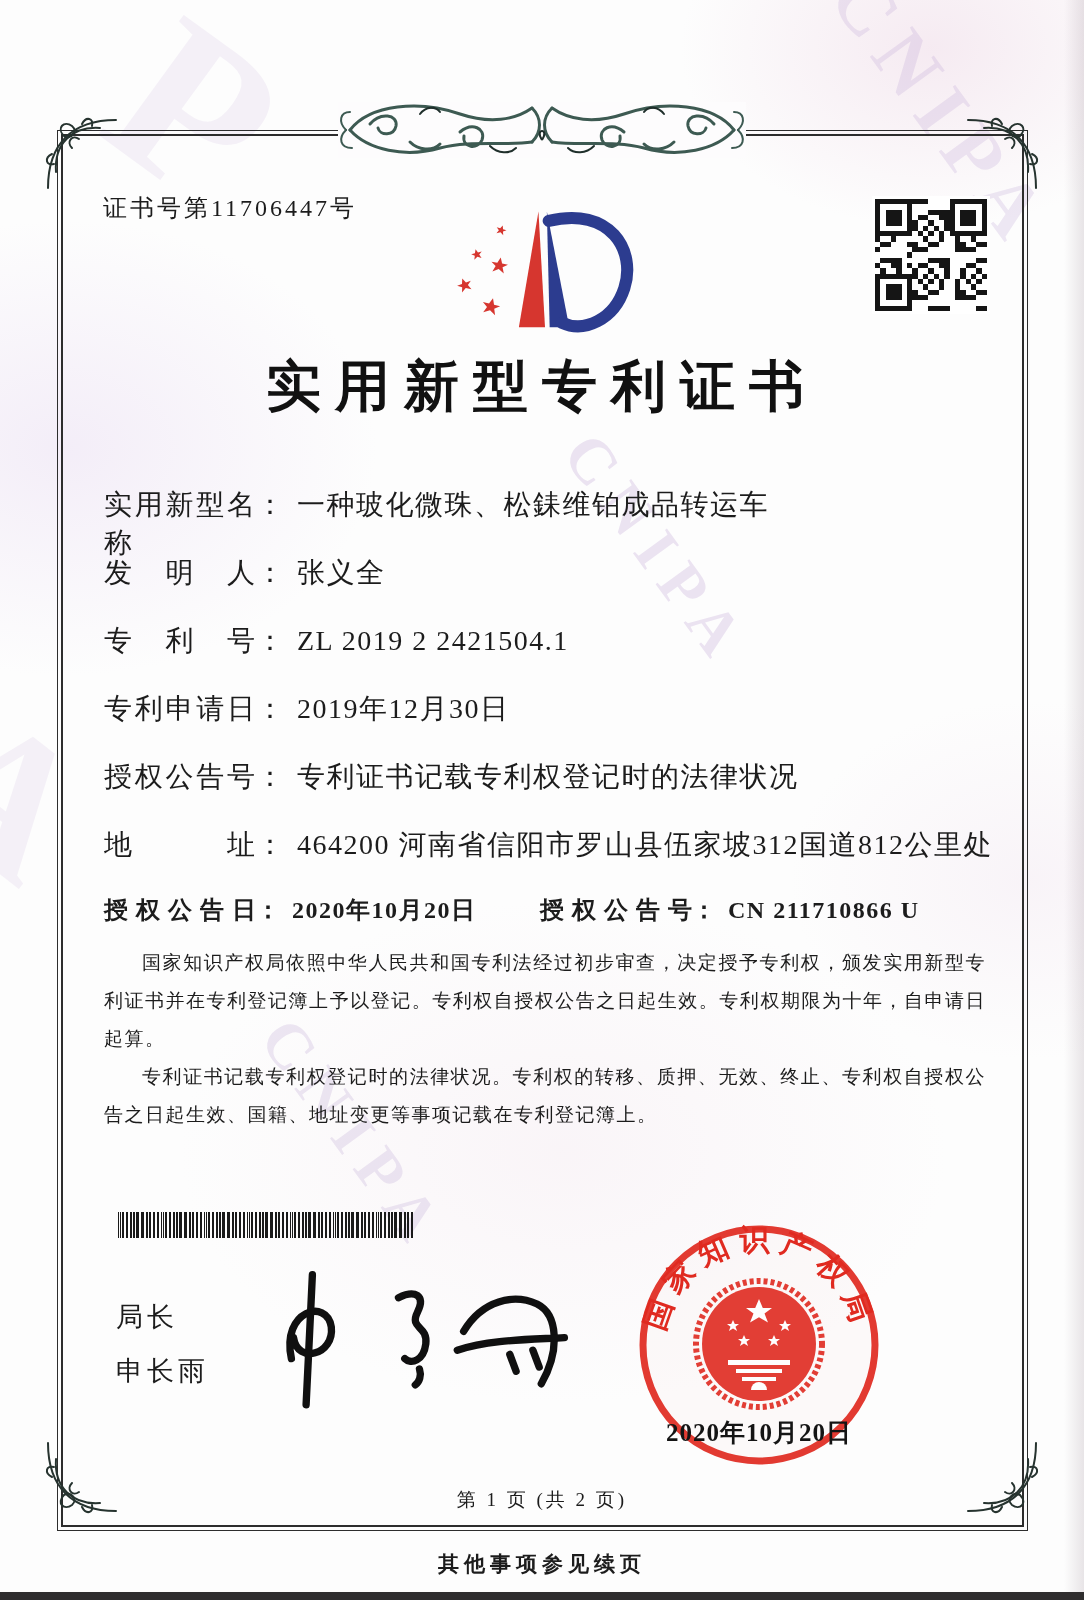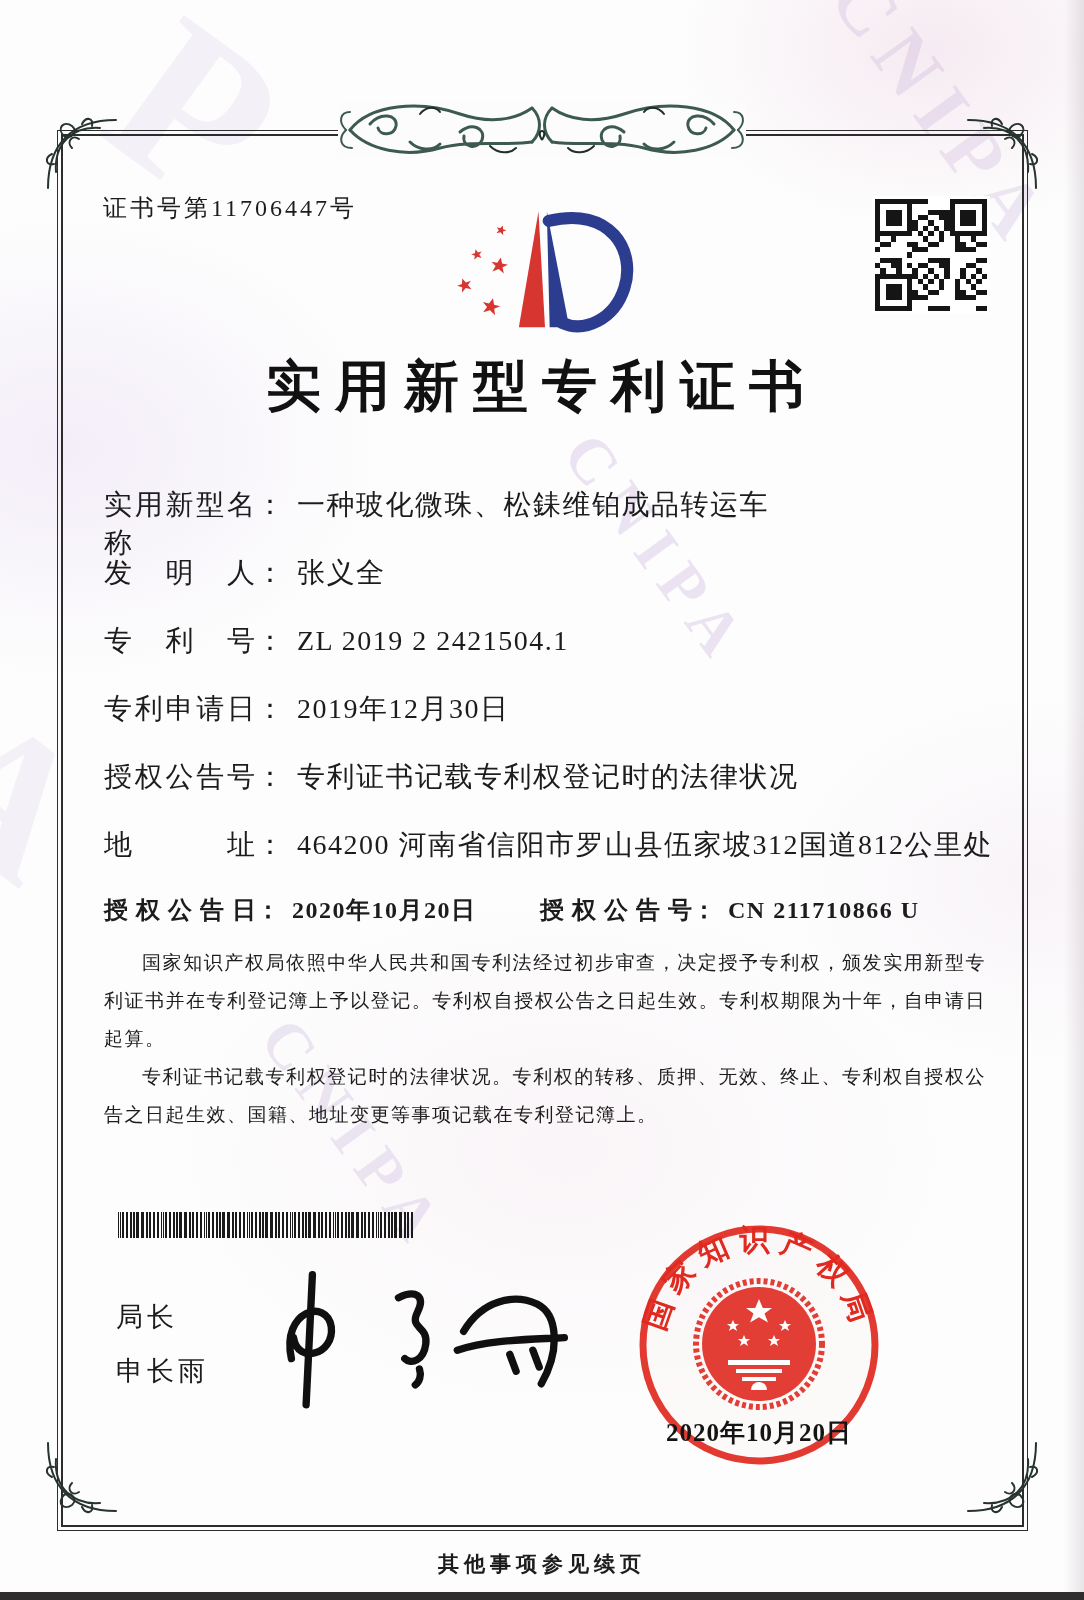"第 1 页 (共 2" div.page-number { html: none -> <div>第 1 页 (共 2 页)</div> }
